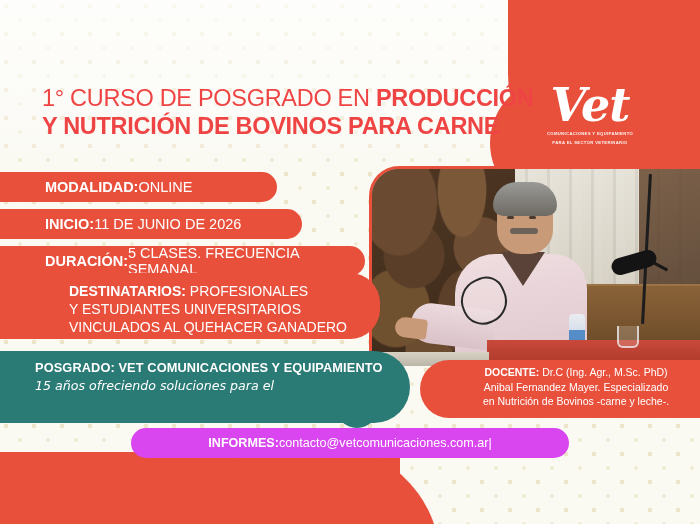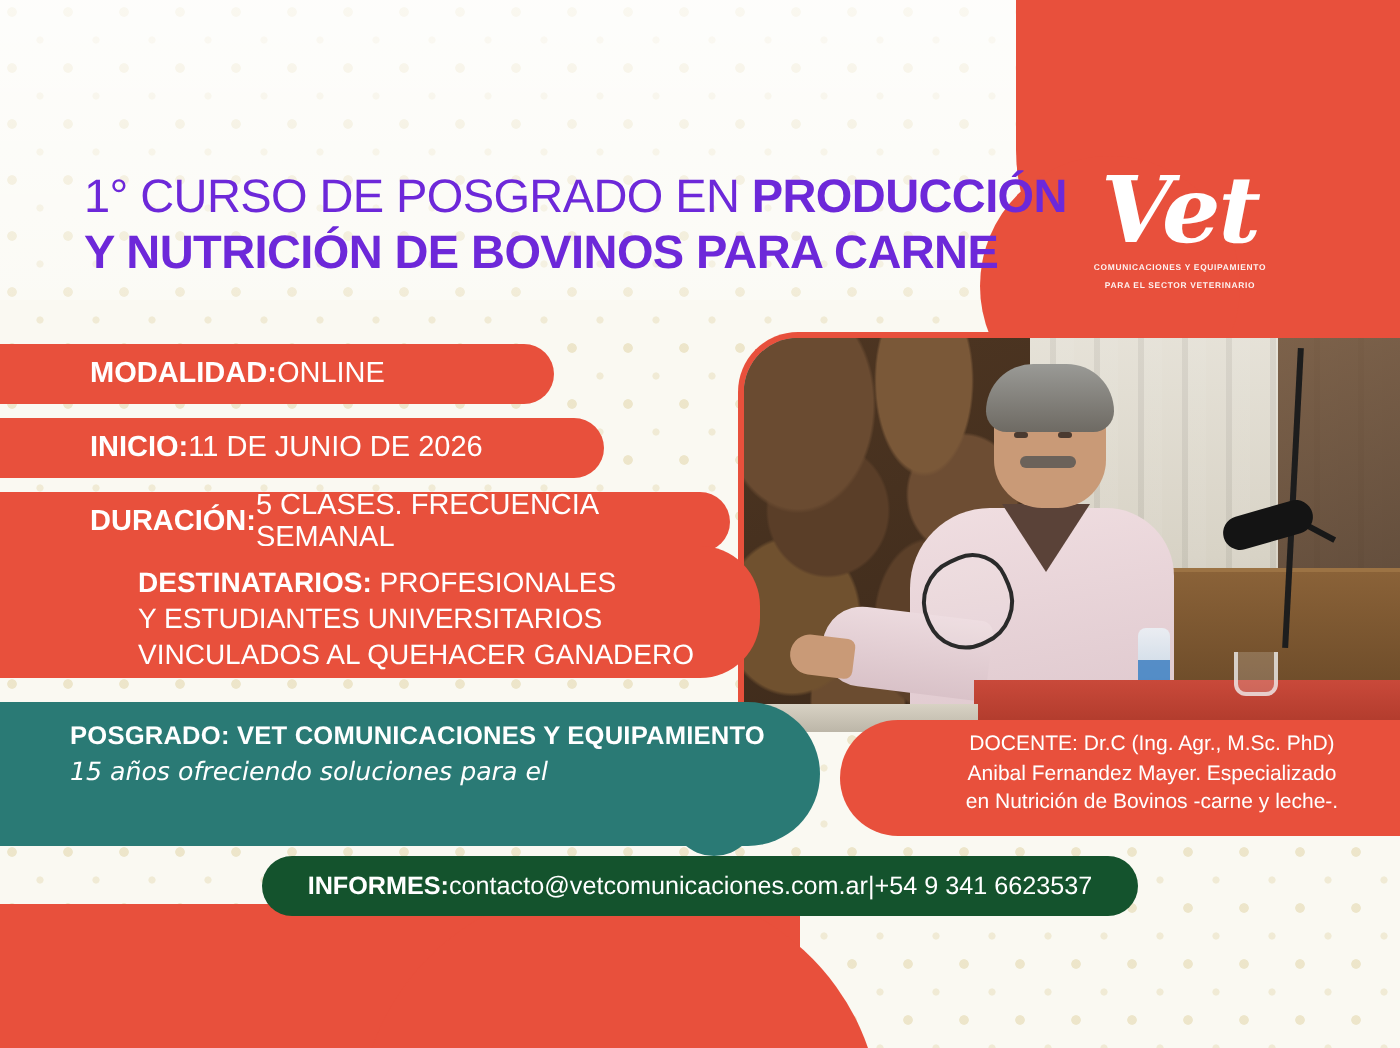"1° CURSO DE POSGRADO EN" .headline .line { color: #6d28d9 -> #ef4444 }
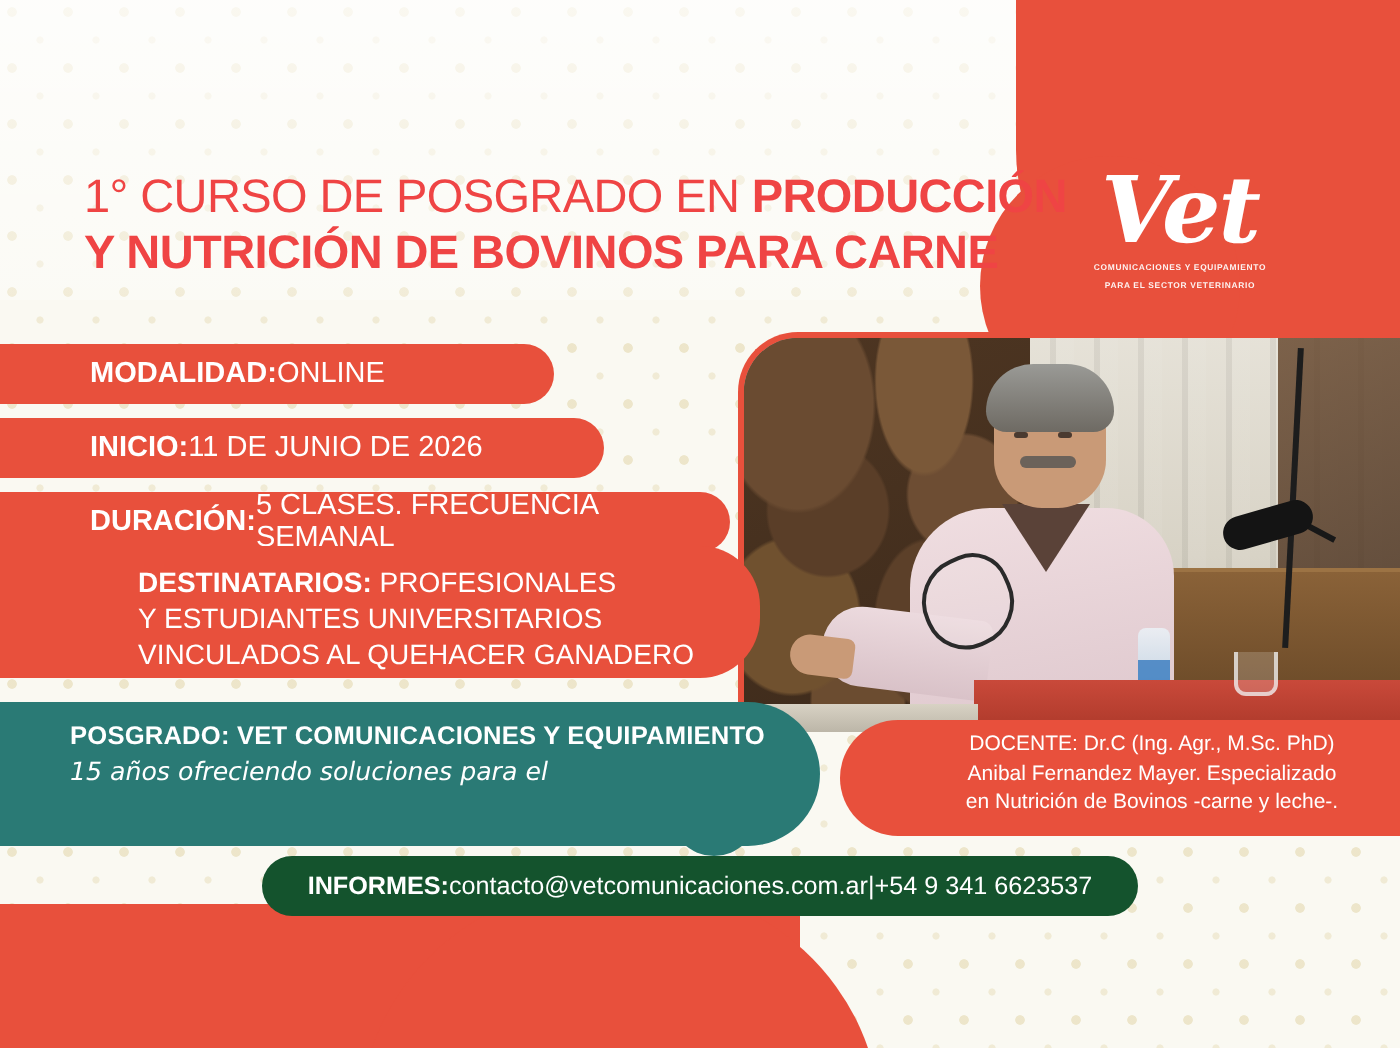"DOCENTE:" .band-docente .k { font-weight: 400 -> 700 }
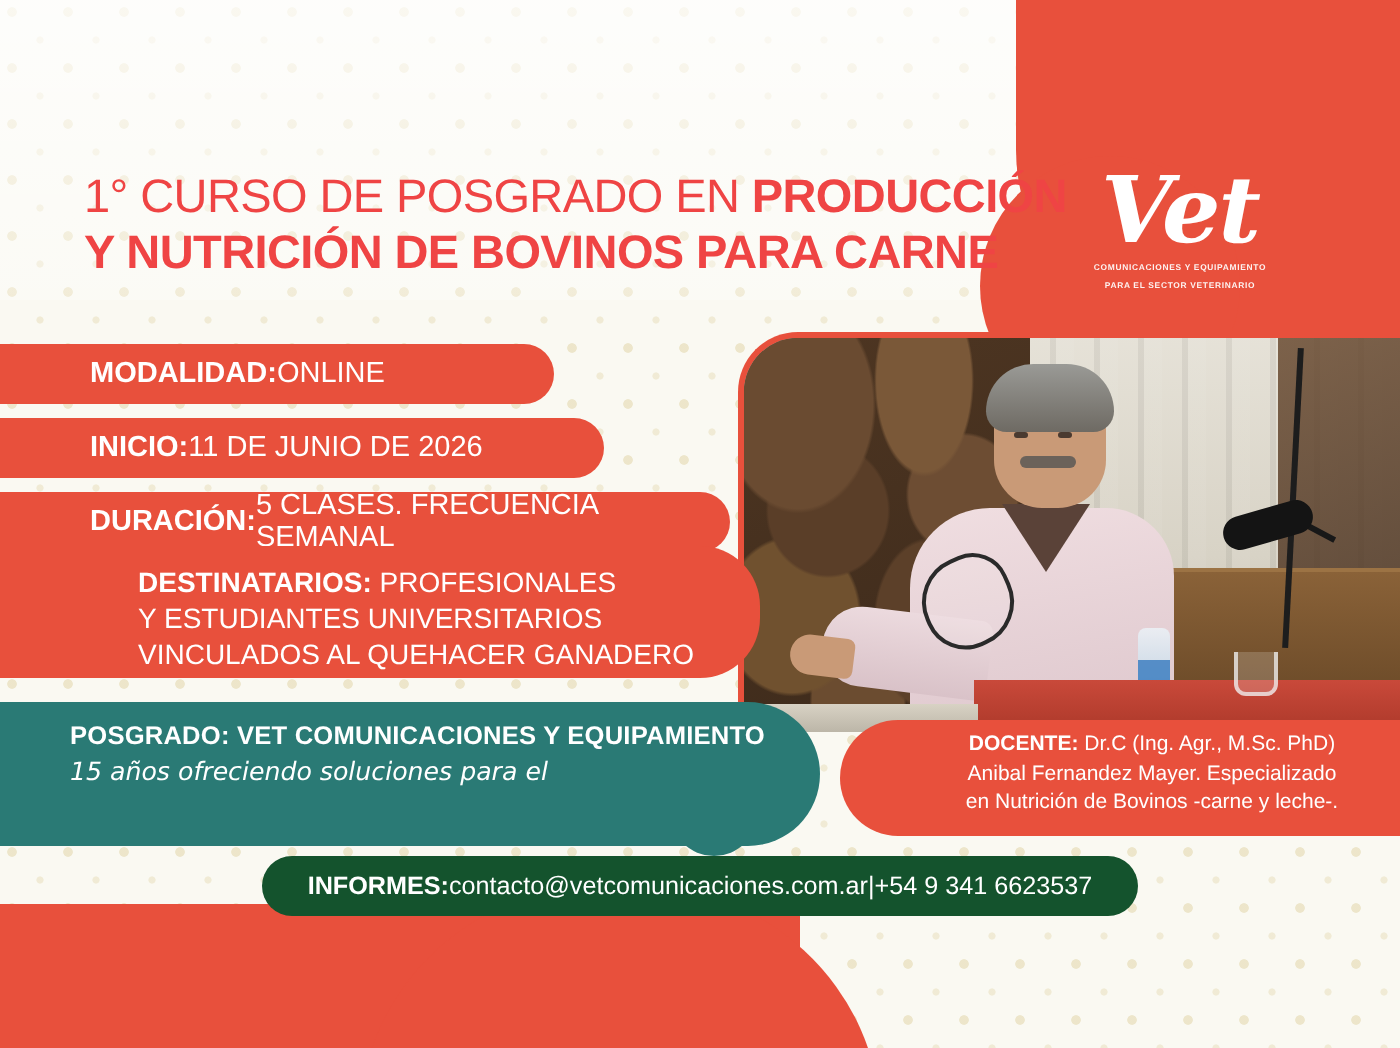"INFORMES:" .pill-informes { background: #14532d -> #d946ef }
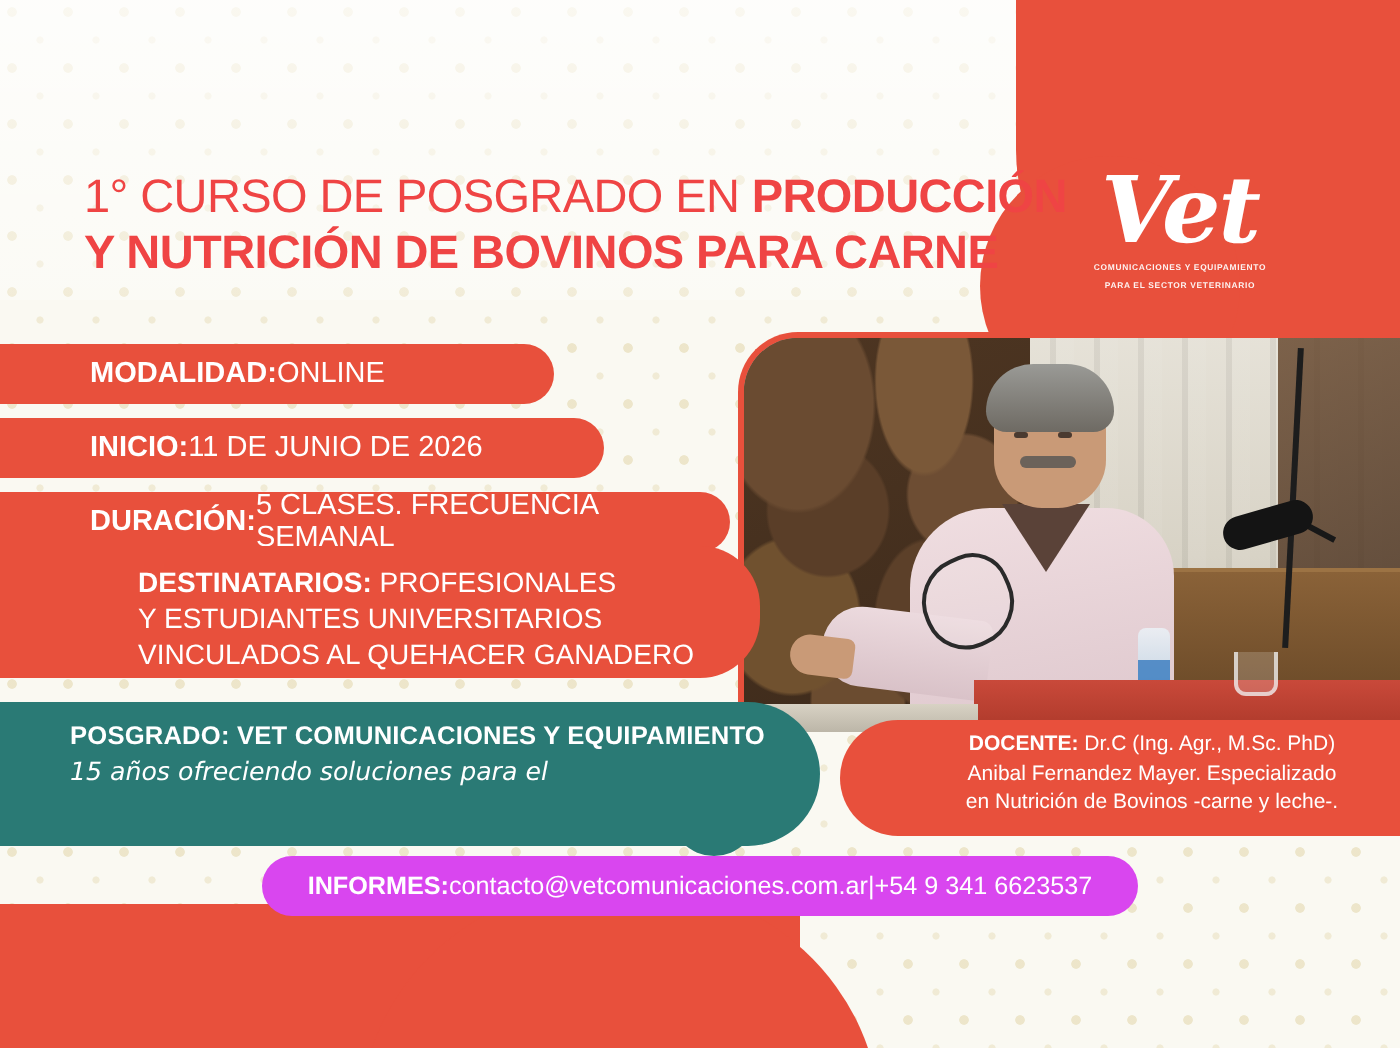"+54 9 341 6623537" span { html: <span>+54 9 341 6623537</span> -> none }
